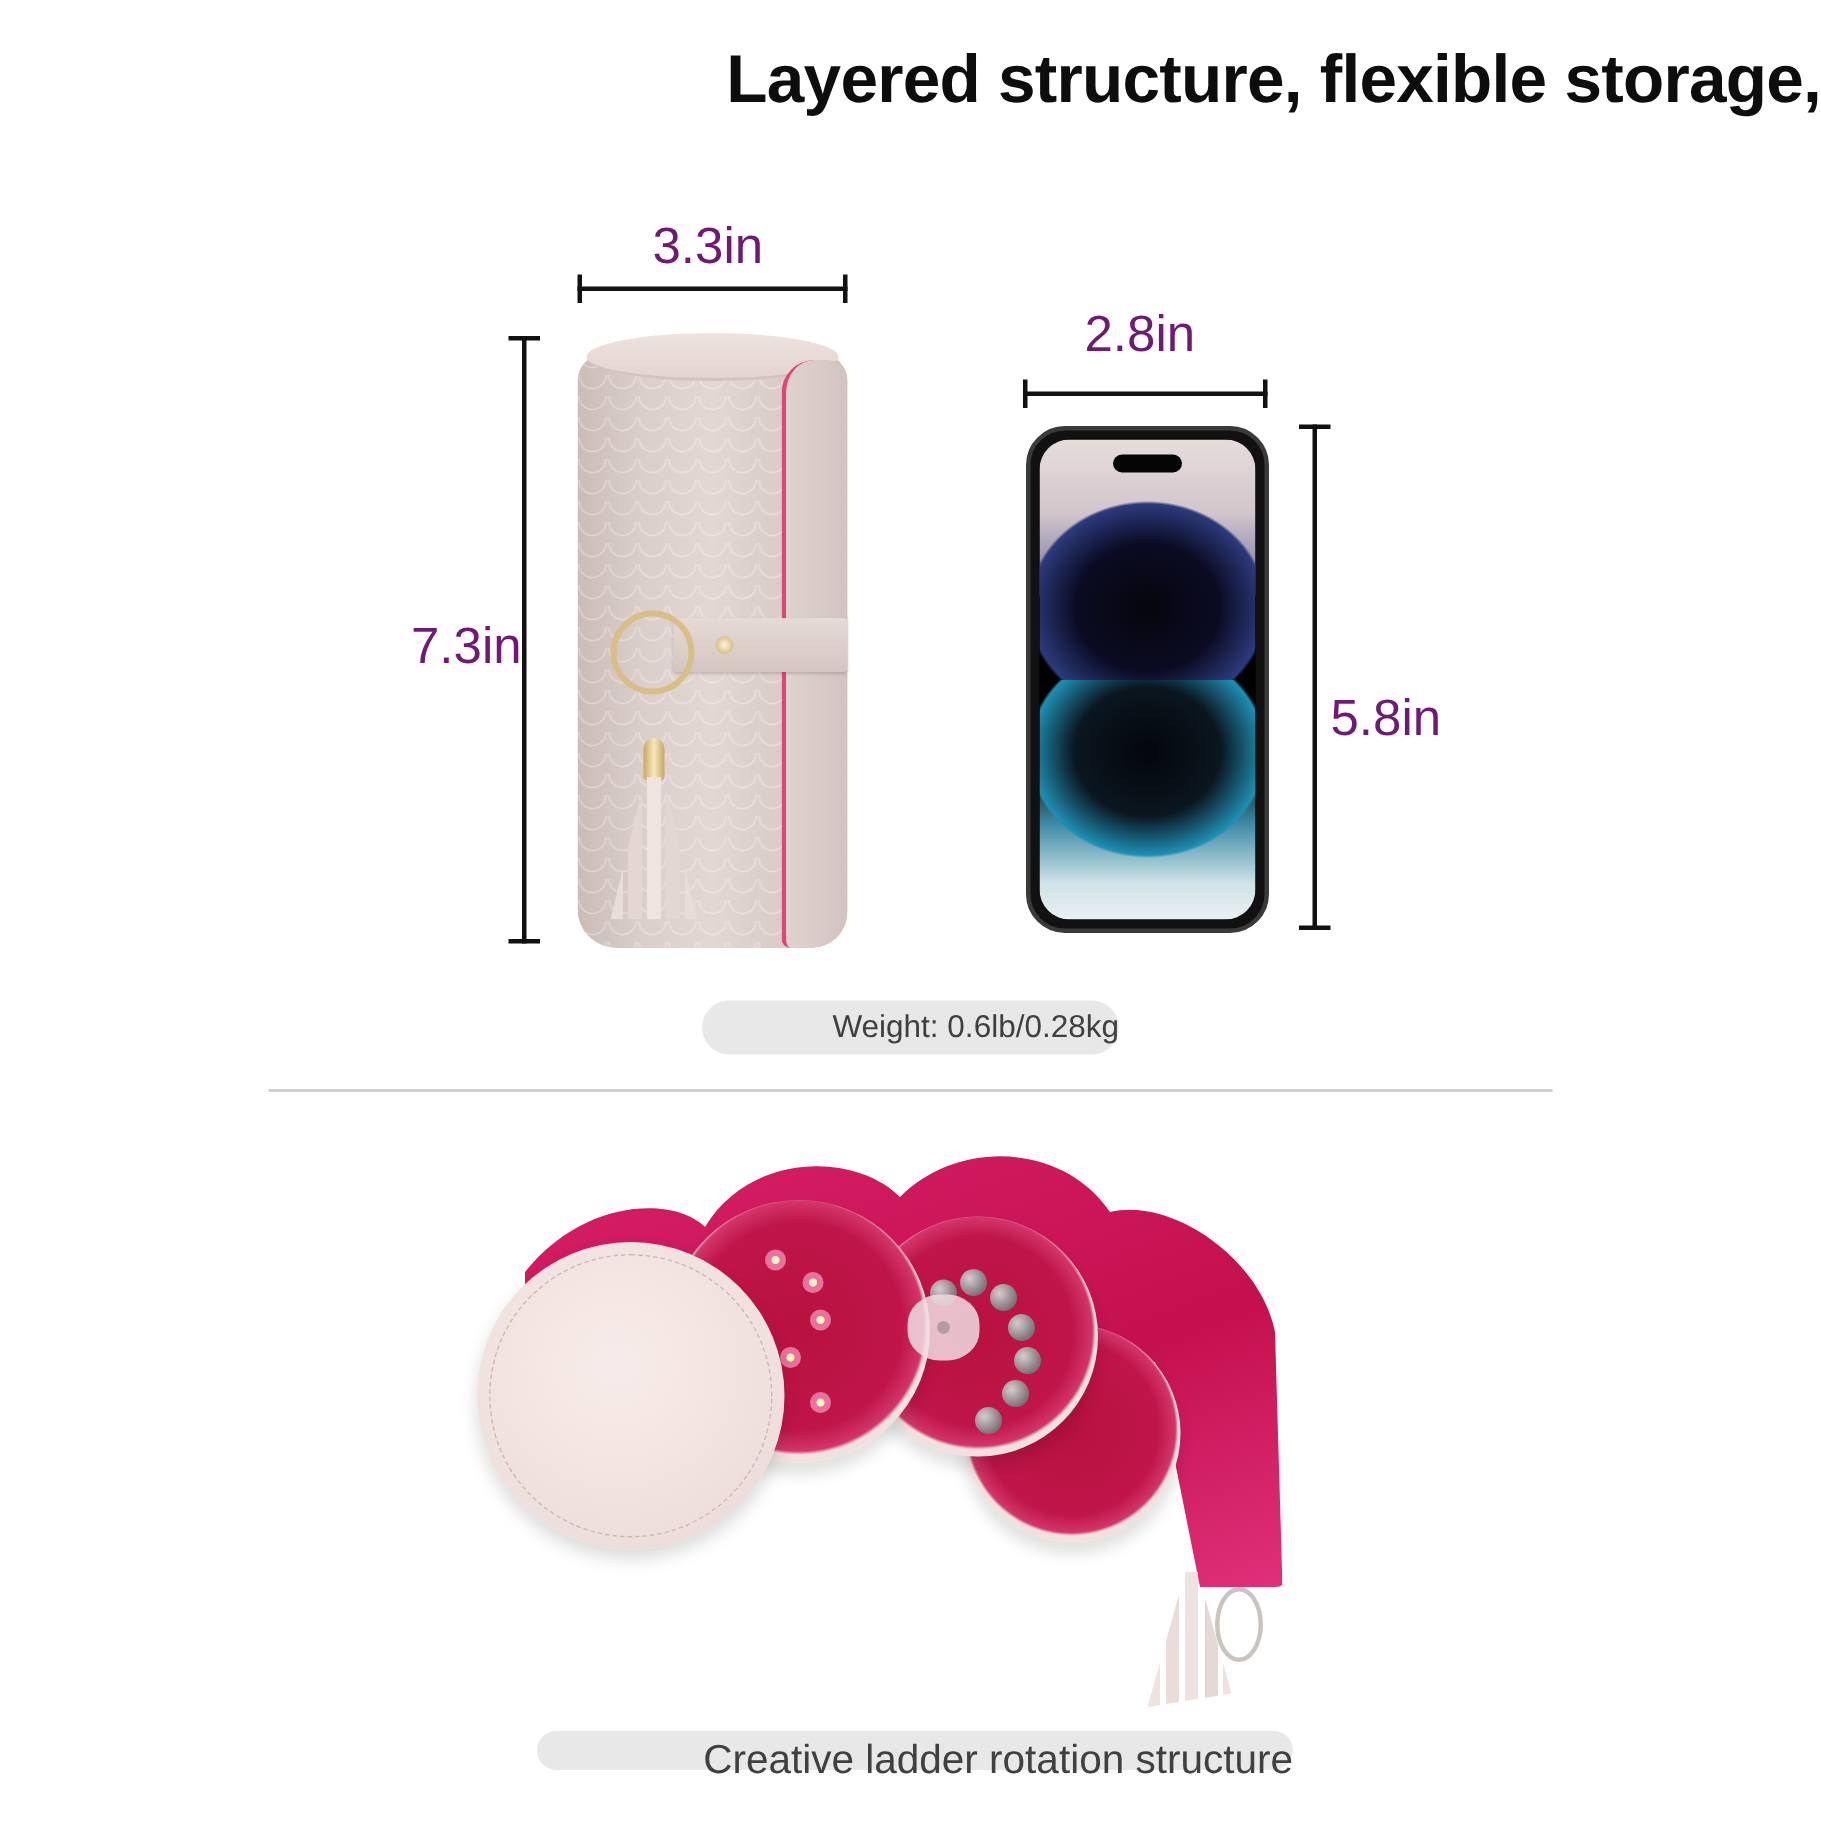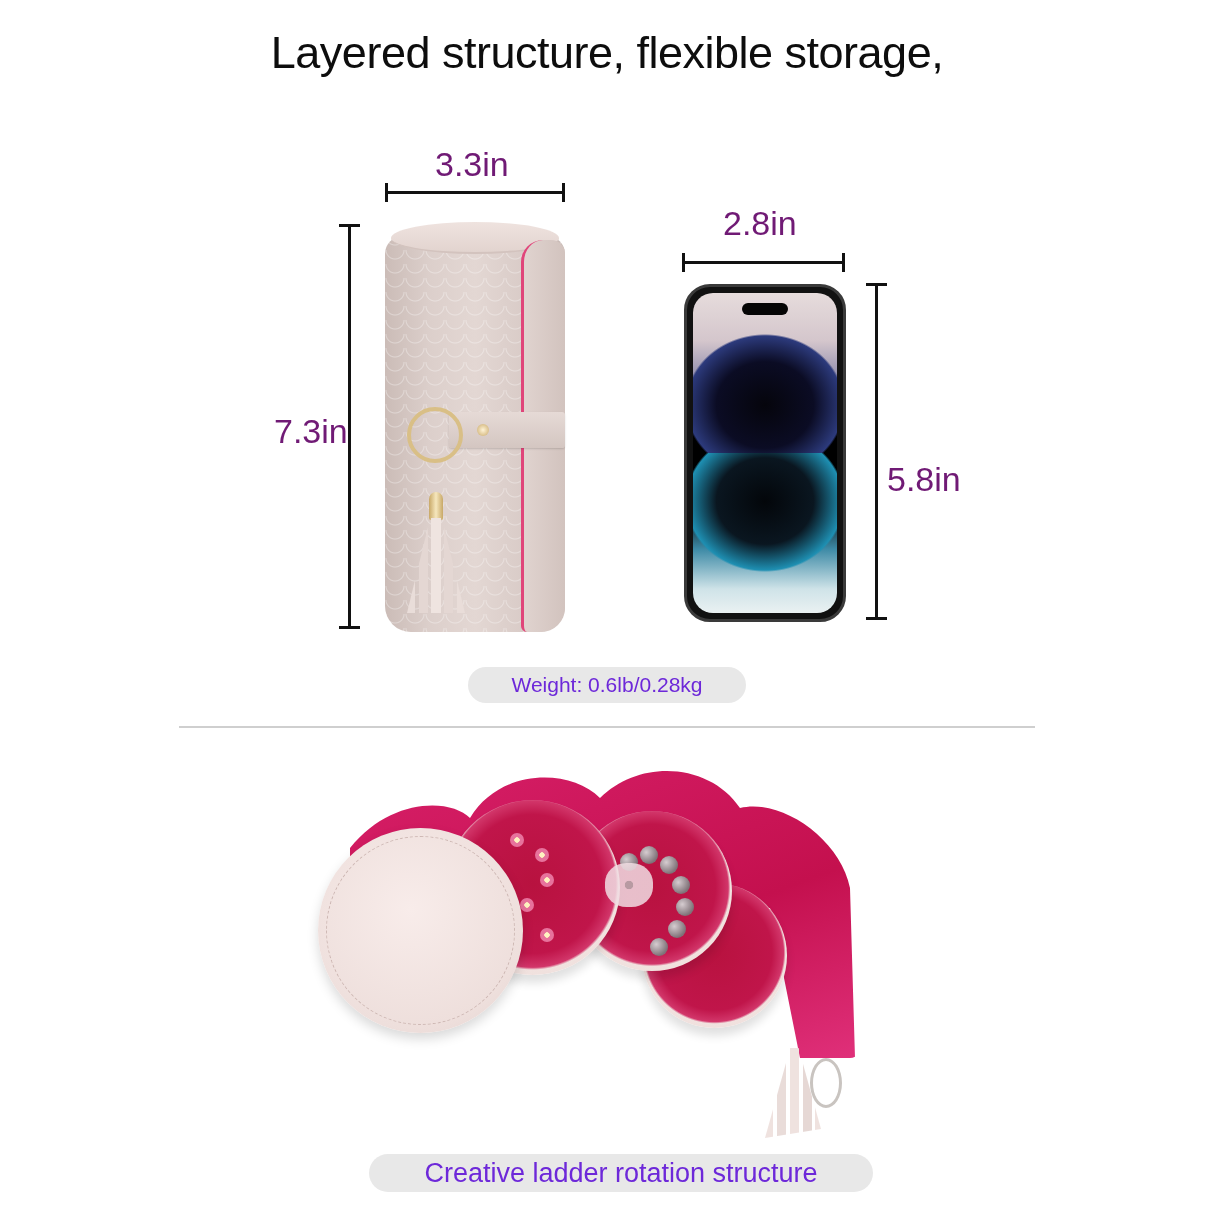"Layered structure, flexible storage," .title { font-weight: 400 -> 700; text-align: center -> right }
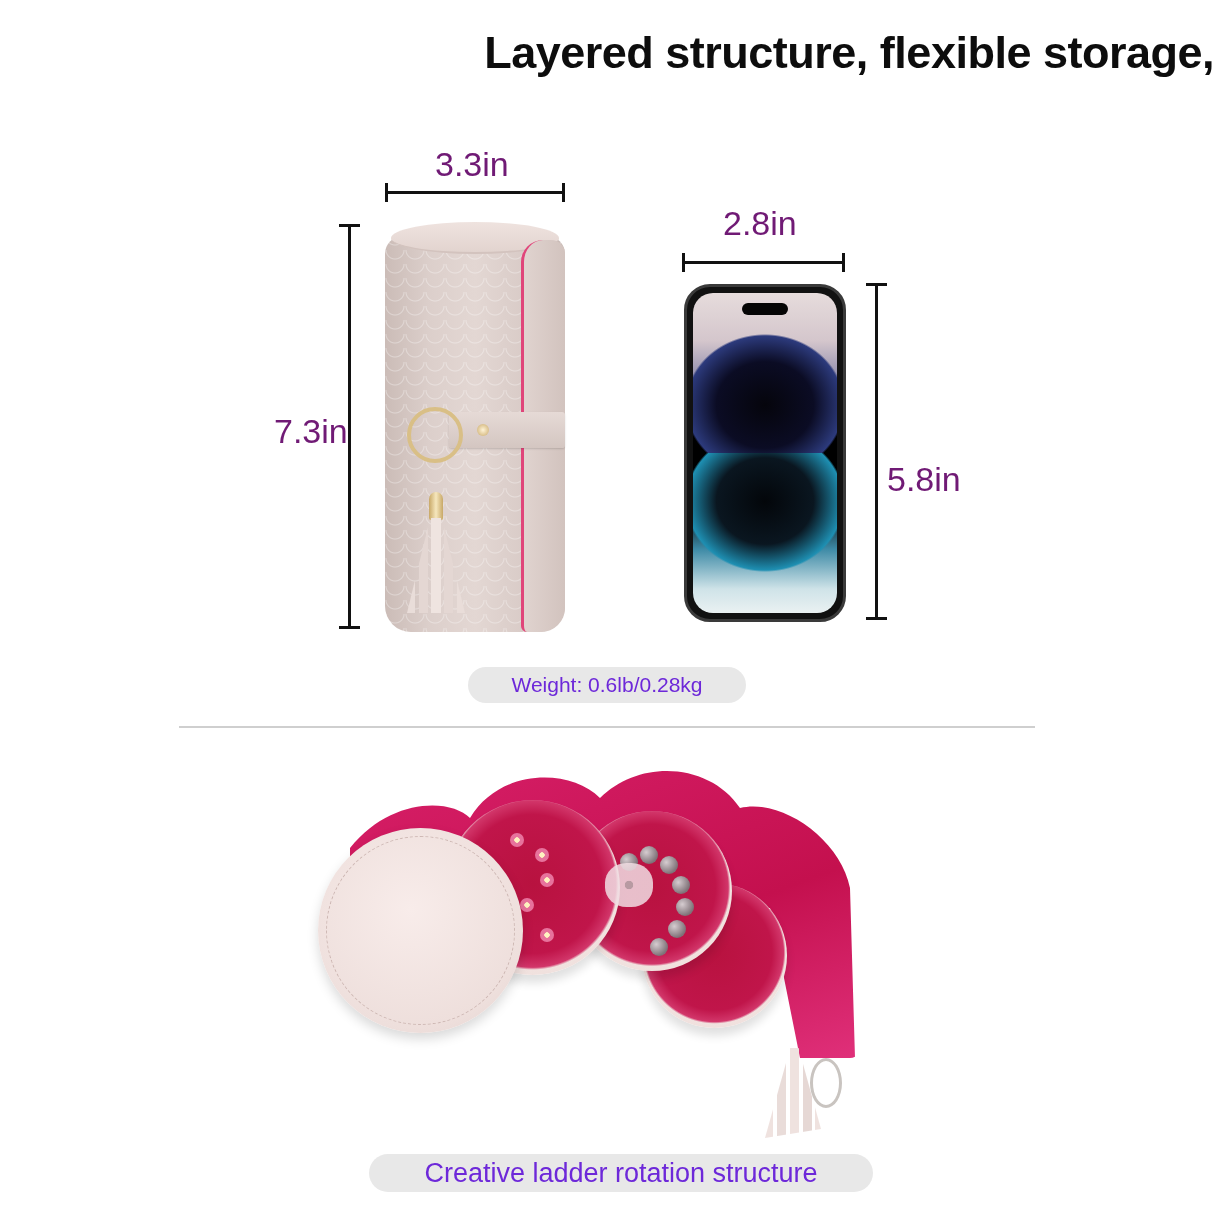"Weight: 0.6lb/0.28kg" .pill { color: #6d28d9 -> #404040; text-align: center -> right }
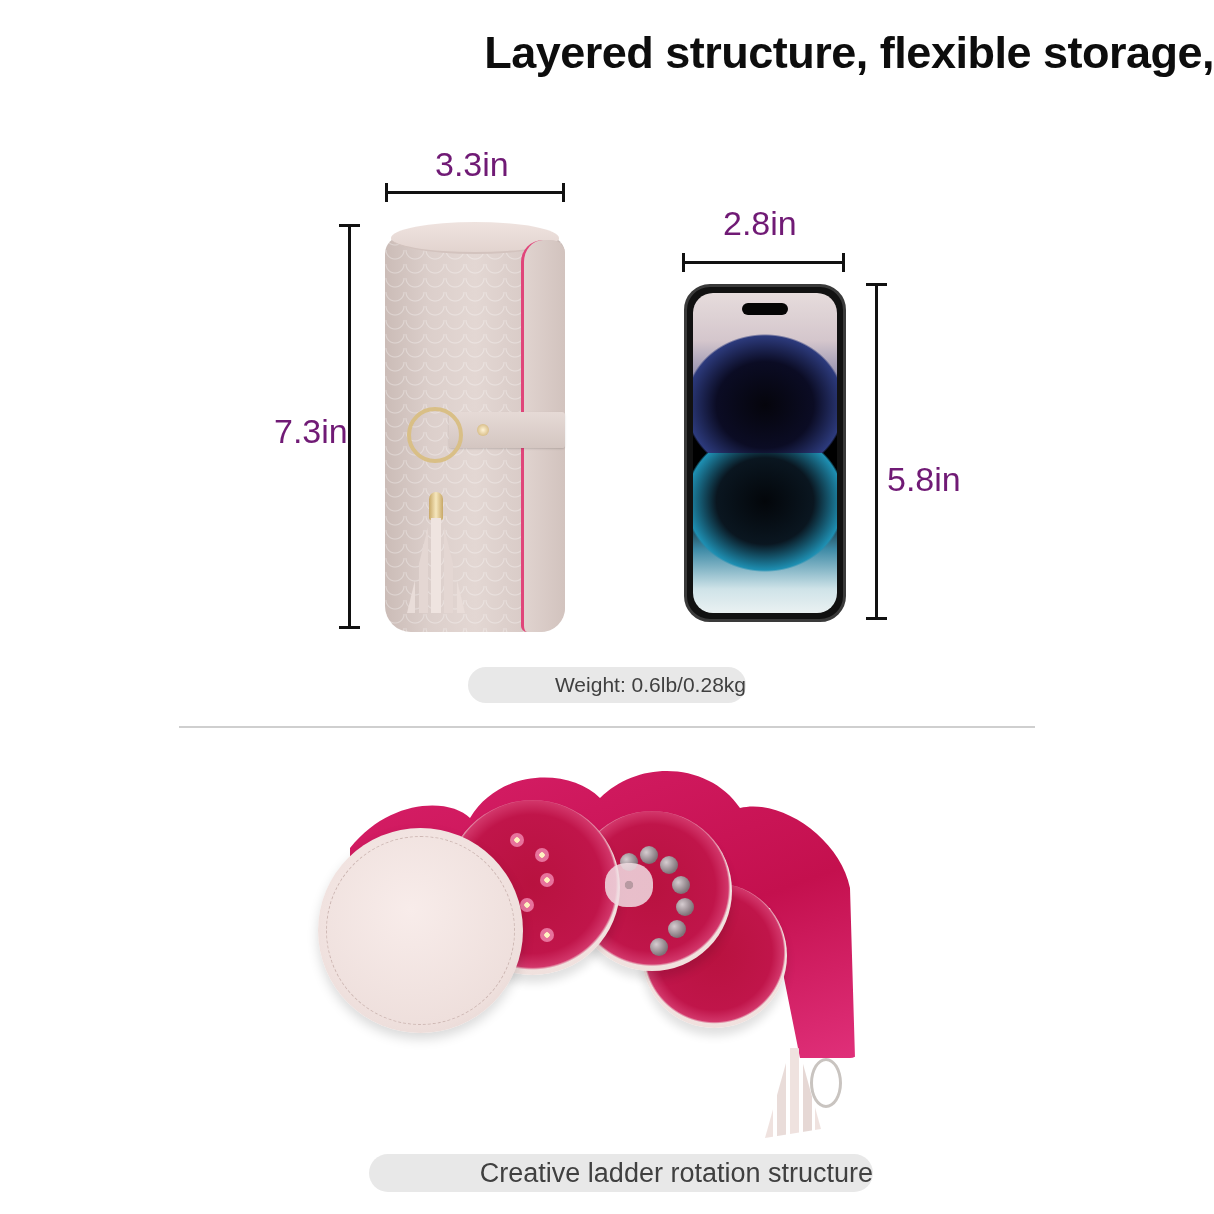"Creative ladder rotation structure" .pill-rotation { height: 38px -> 26px; left: 369px -> 358px }
